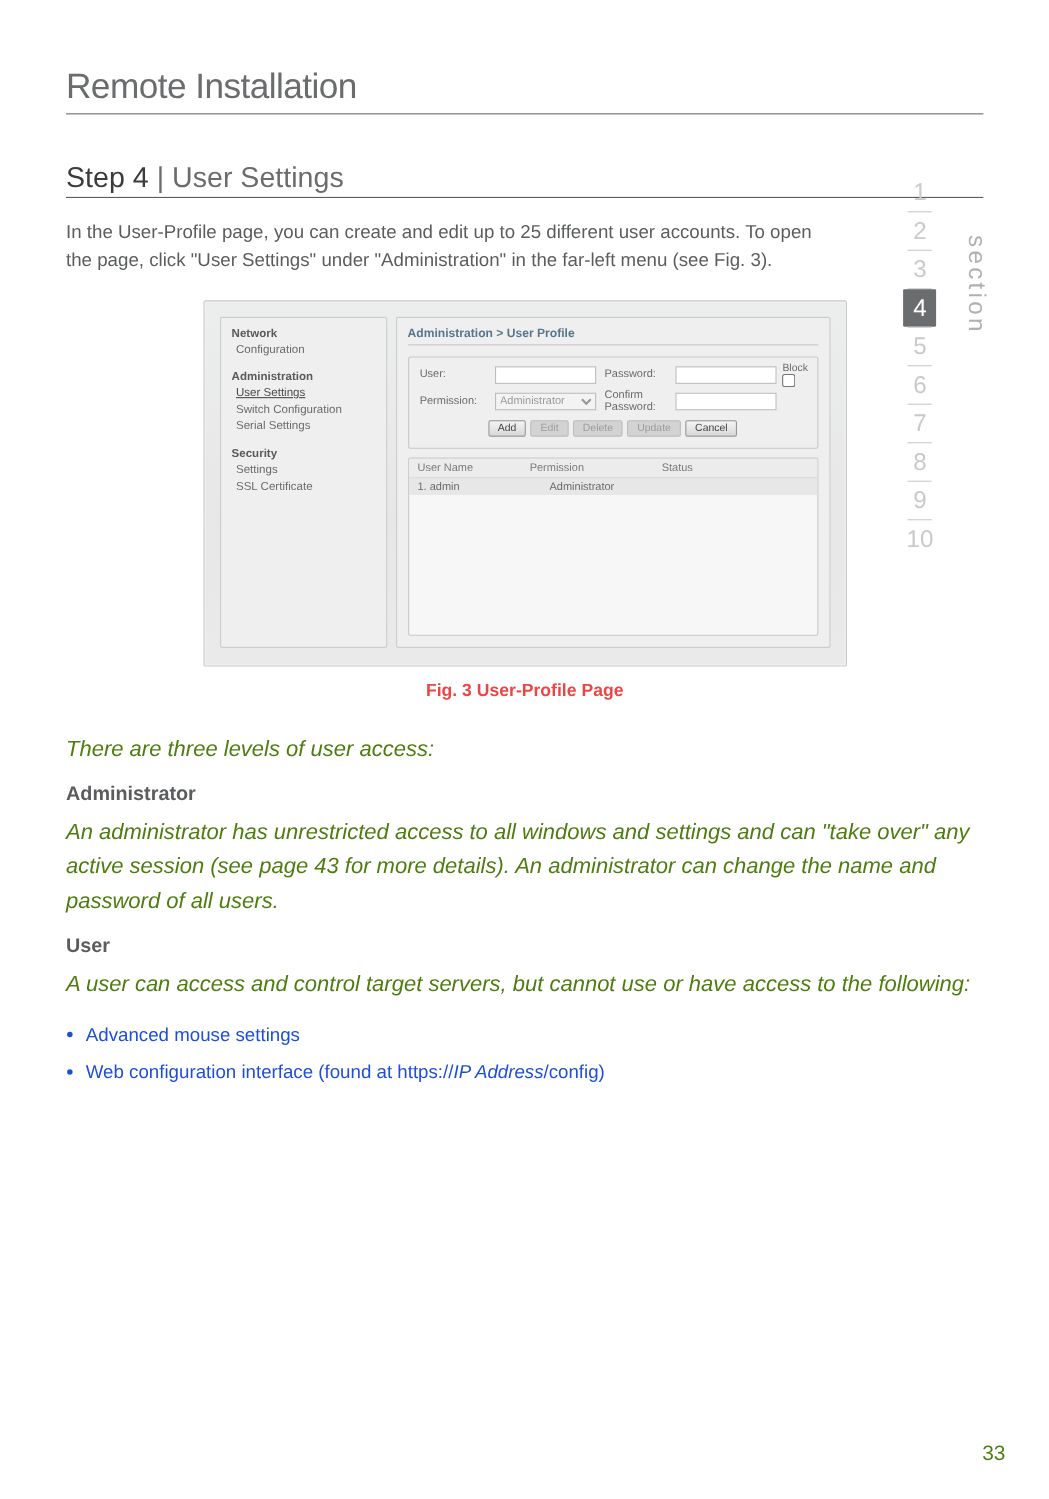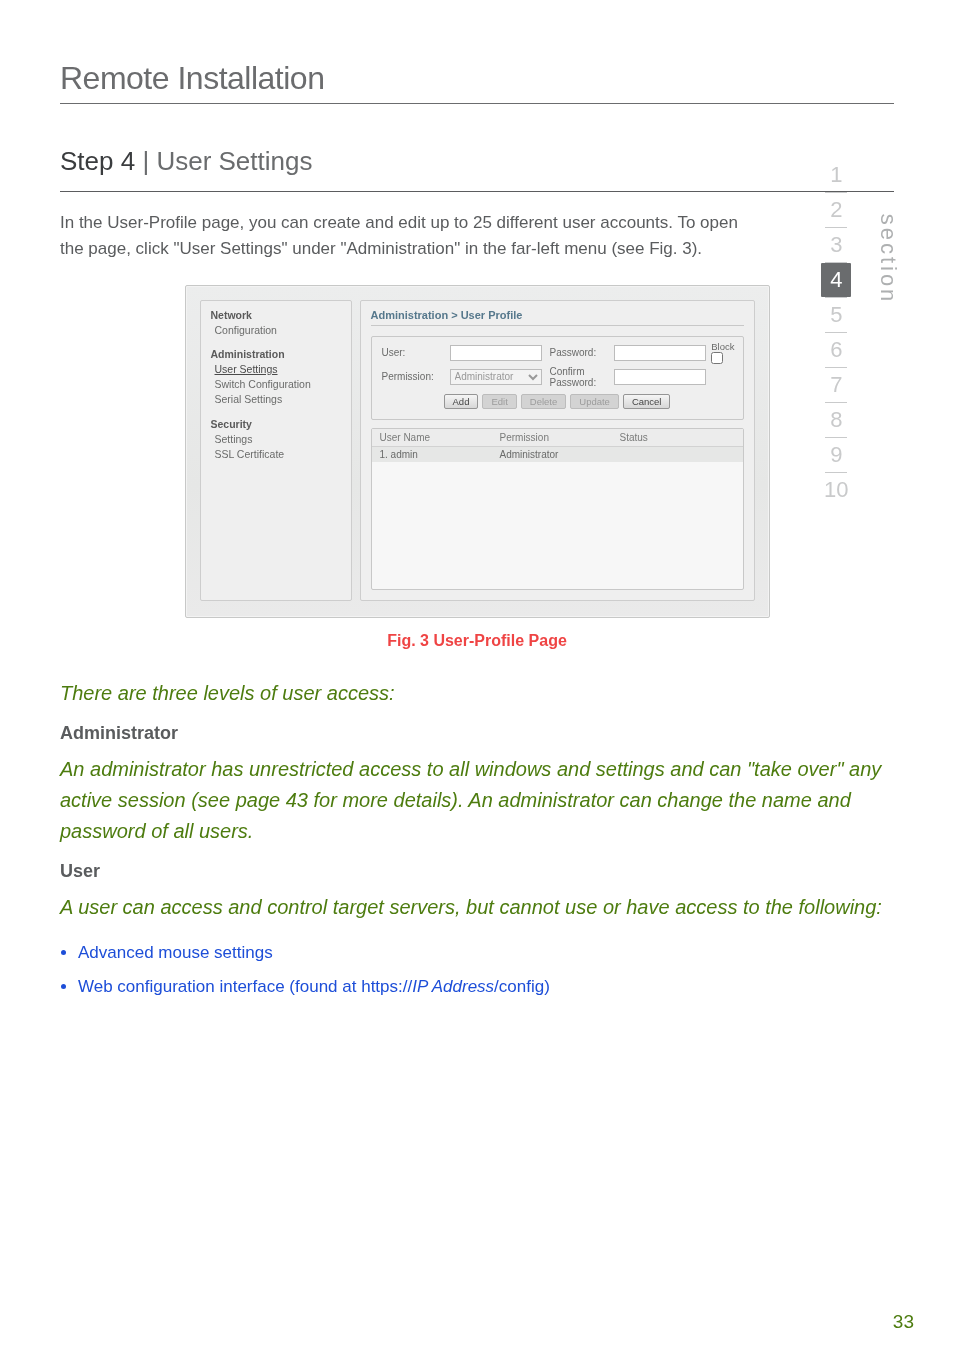"Step 4 | User Settings" .step-heading { margin-bottom: 14px -> 2px }
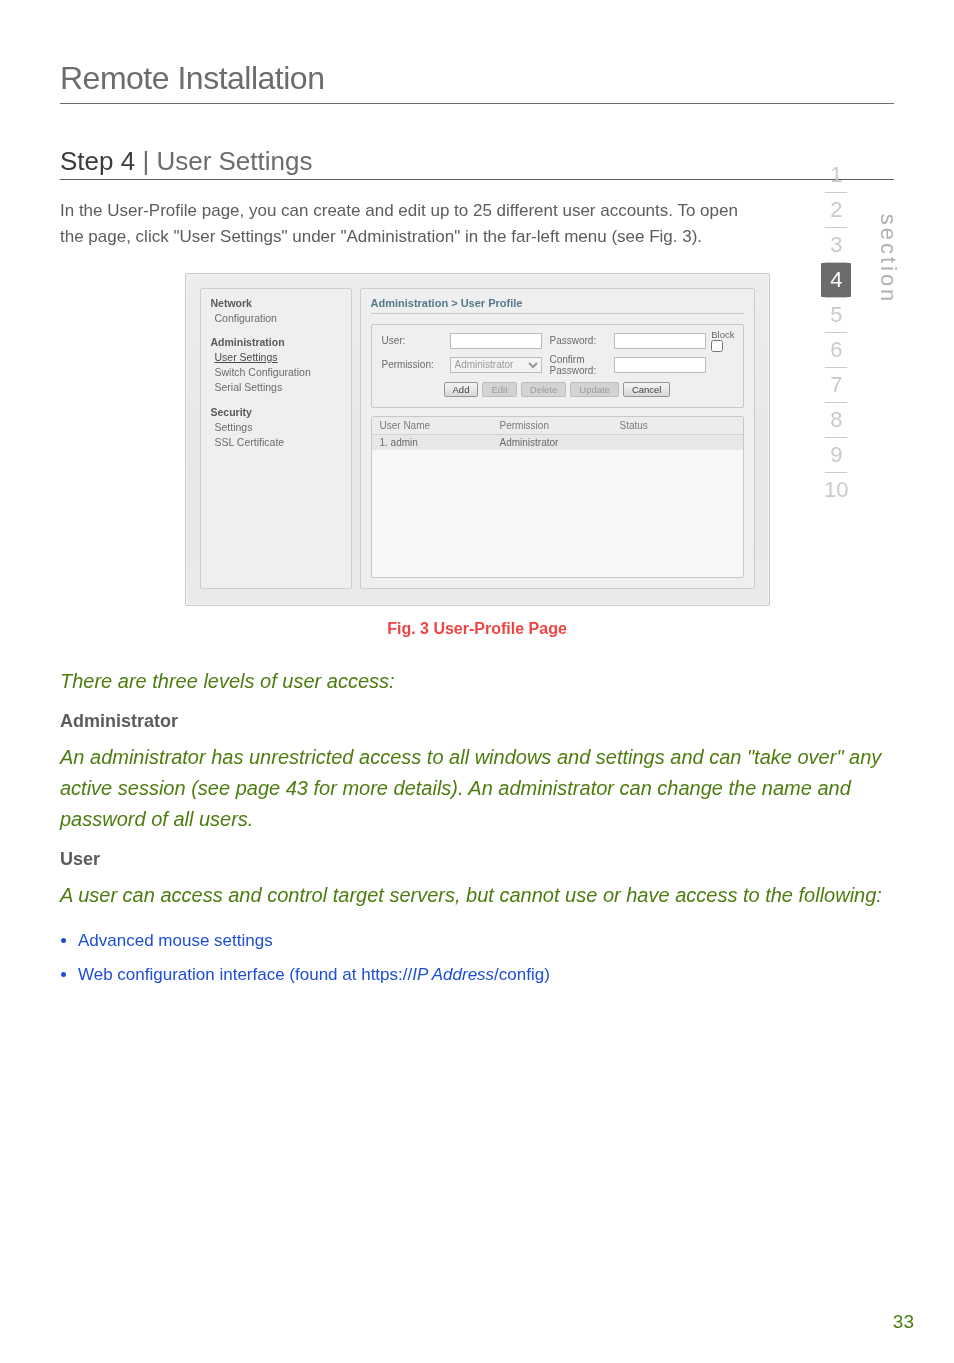"User Name" .th-user { width: 120px -> 102px }
